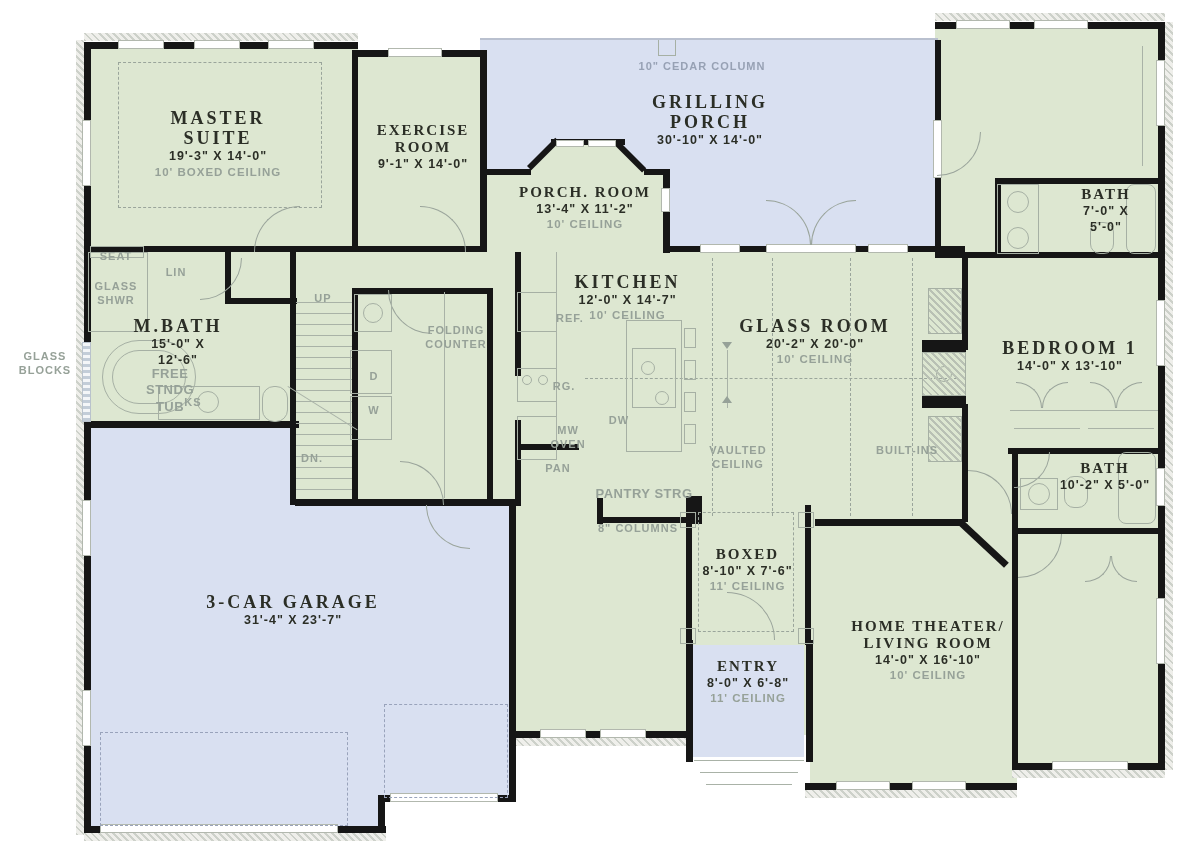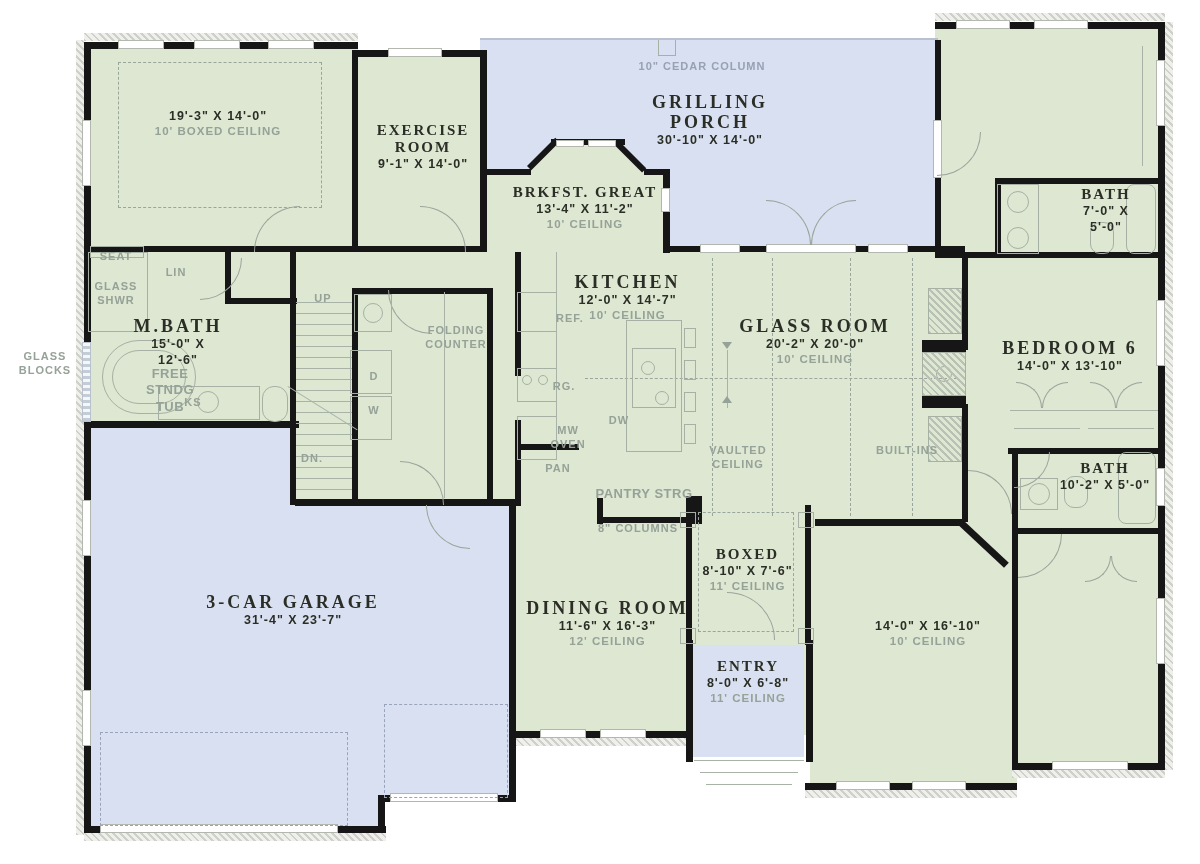"MASTER" div.rname { html: none -> <div>MASTER SUITE</div> }
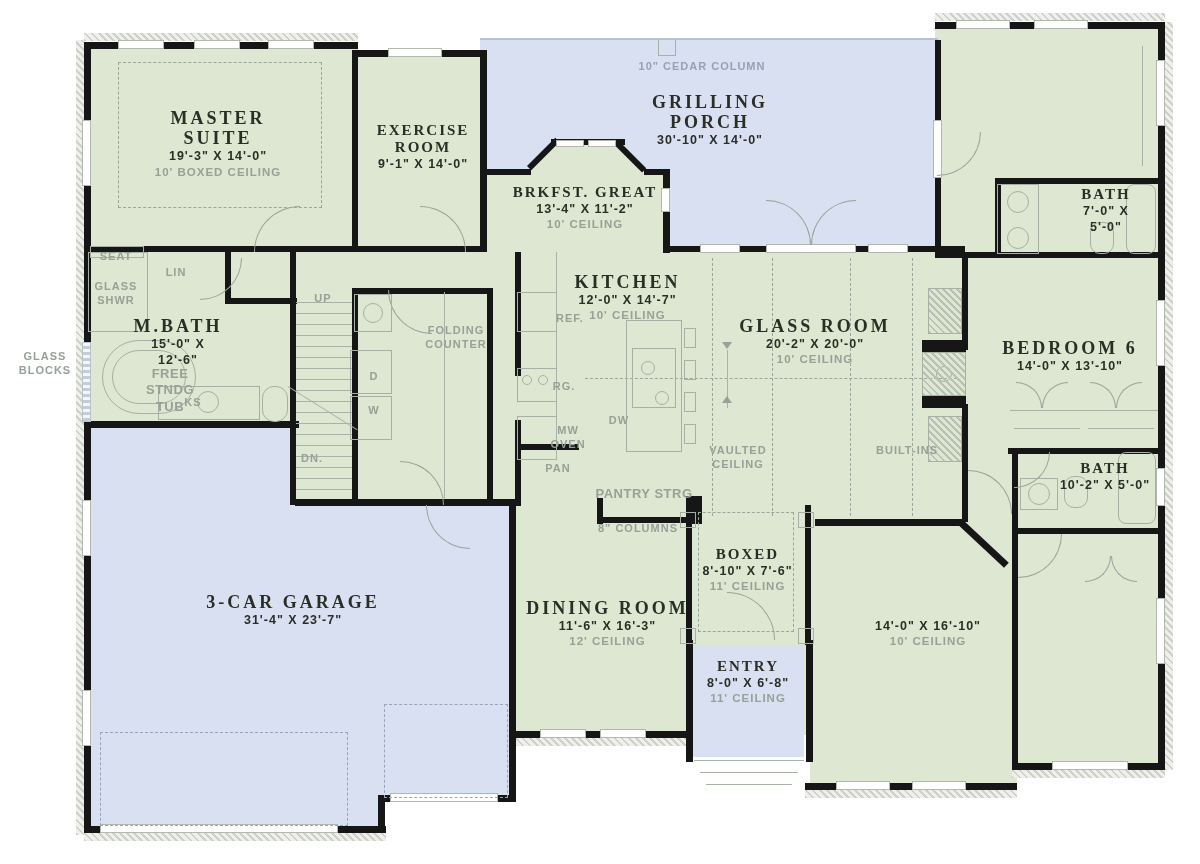"BRKFST. GREAT" div.rname { text: BRKFST. GREAT -> PORCH. ROOM }
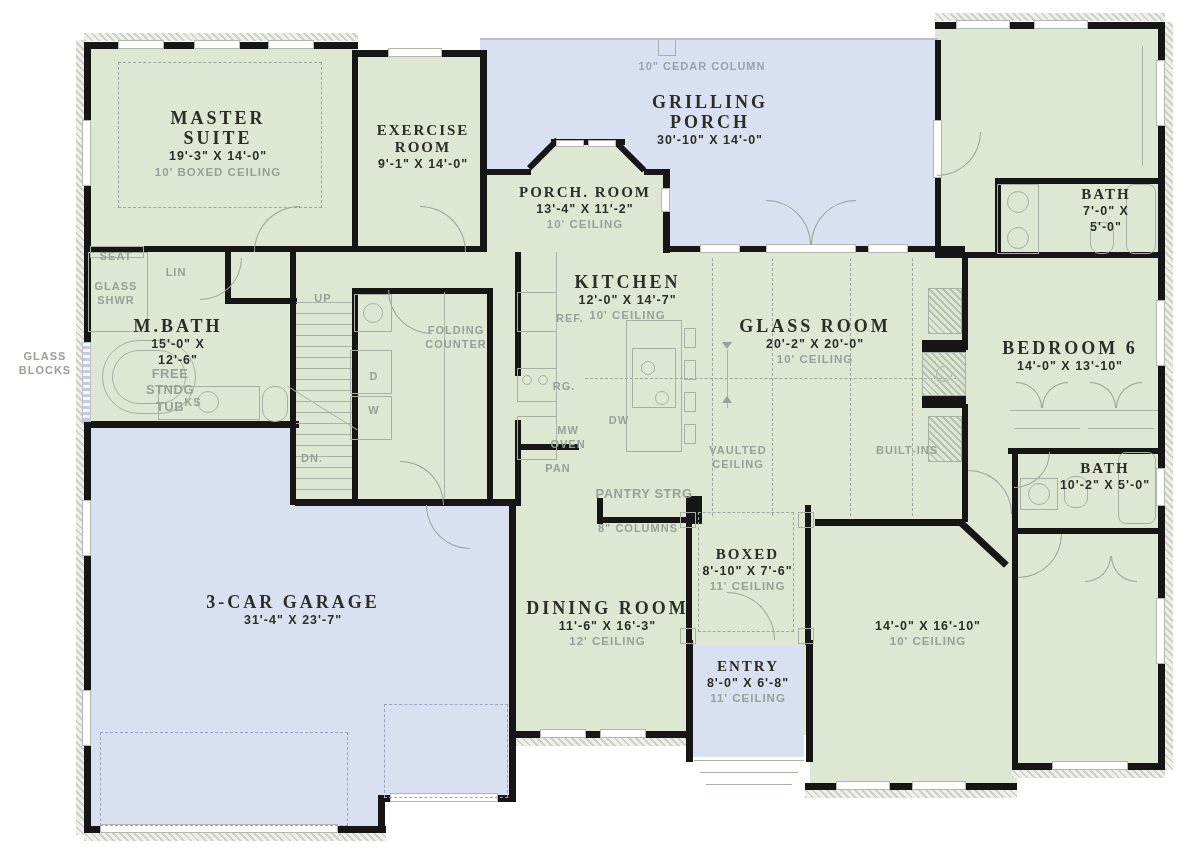"BEDROOM 6" div.rname { text: 6 -> 1 }
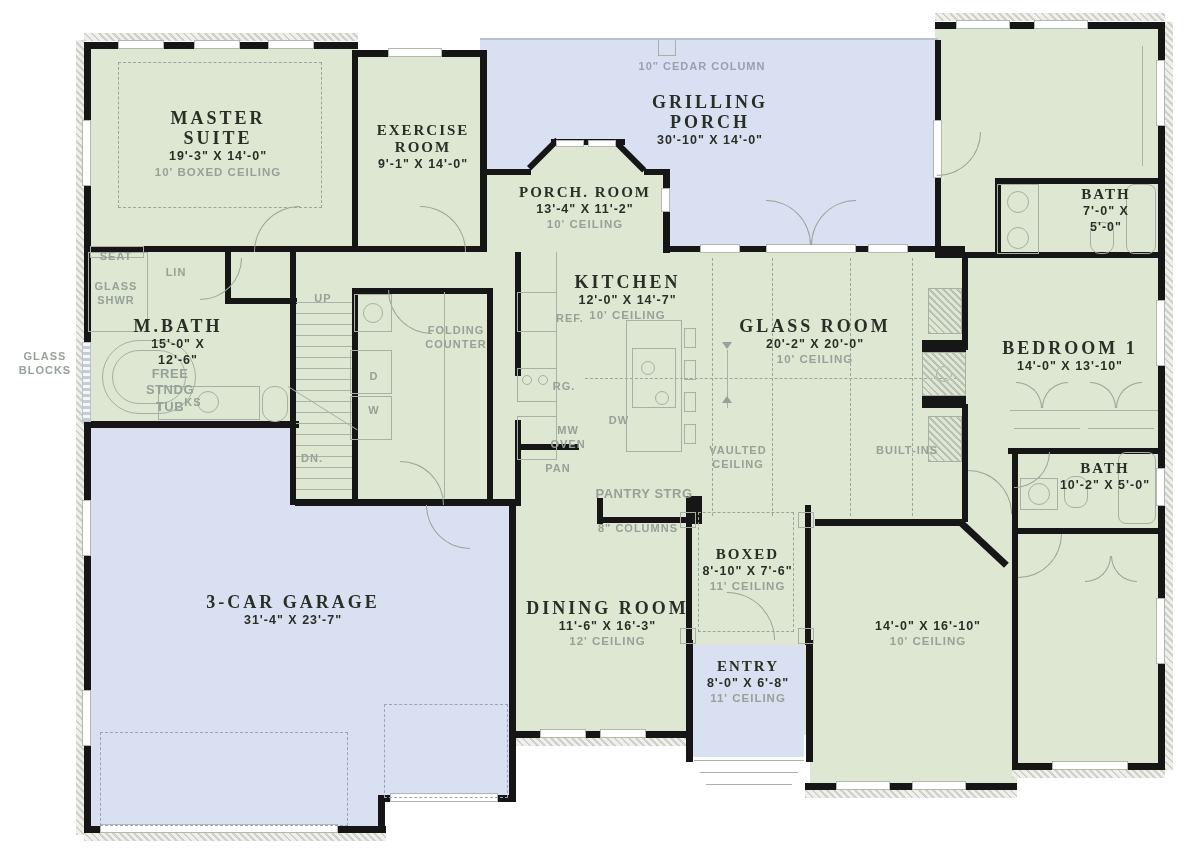"DINING ROOM" div.room-label { html: <div> <div>DINING ROOM</div> <div>11'-6" X 16'-3"</div> <div>12' CEILING</div> </div> -> none }
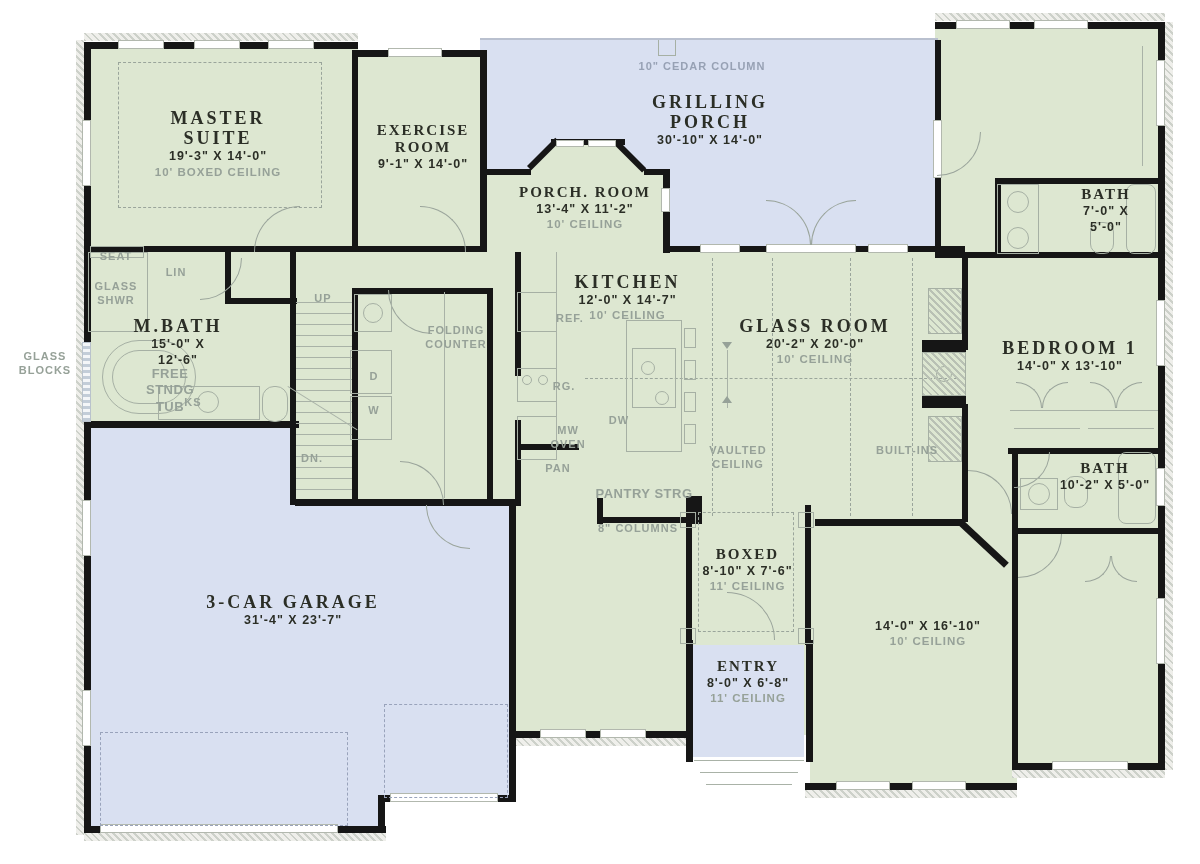"HOME THEATER/" div.rname { html: none -> <div>HOME THEATER/ LIVING ROOM</div> }
